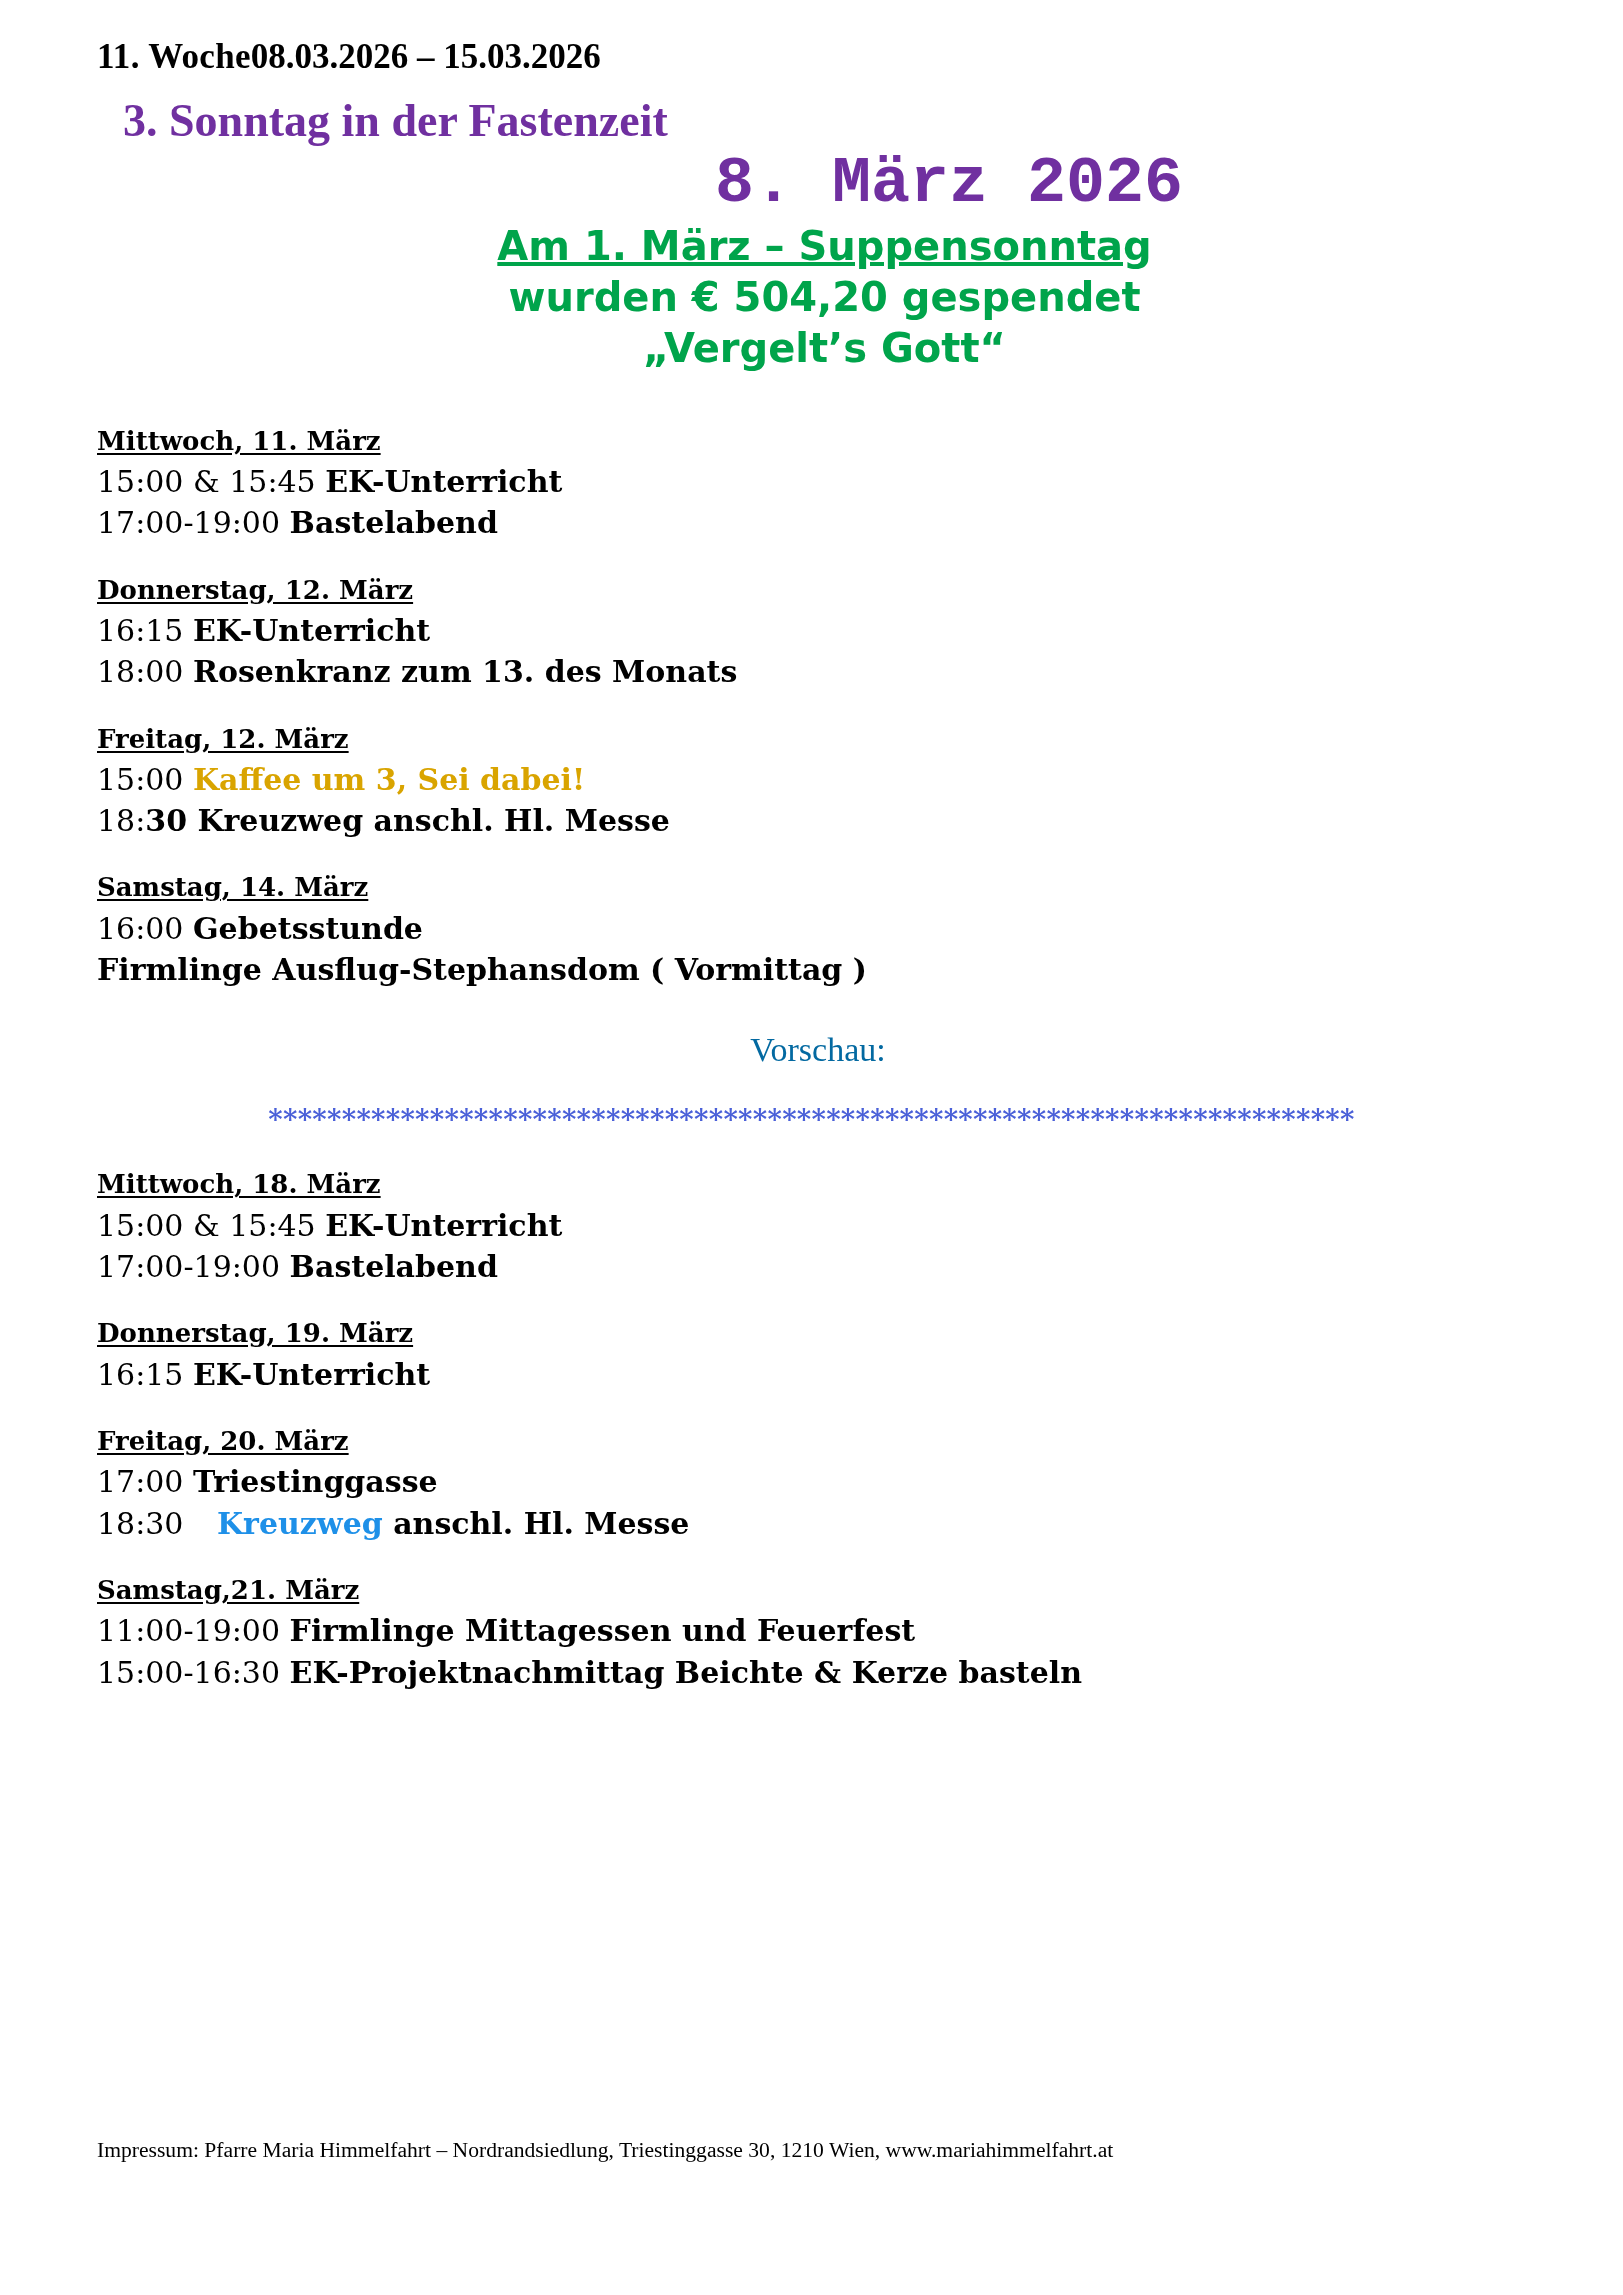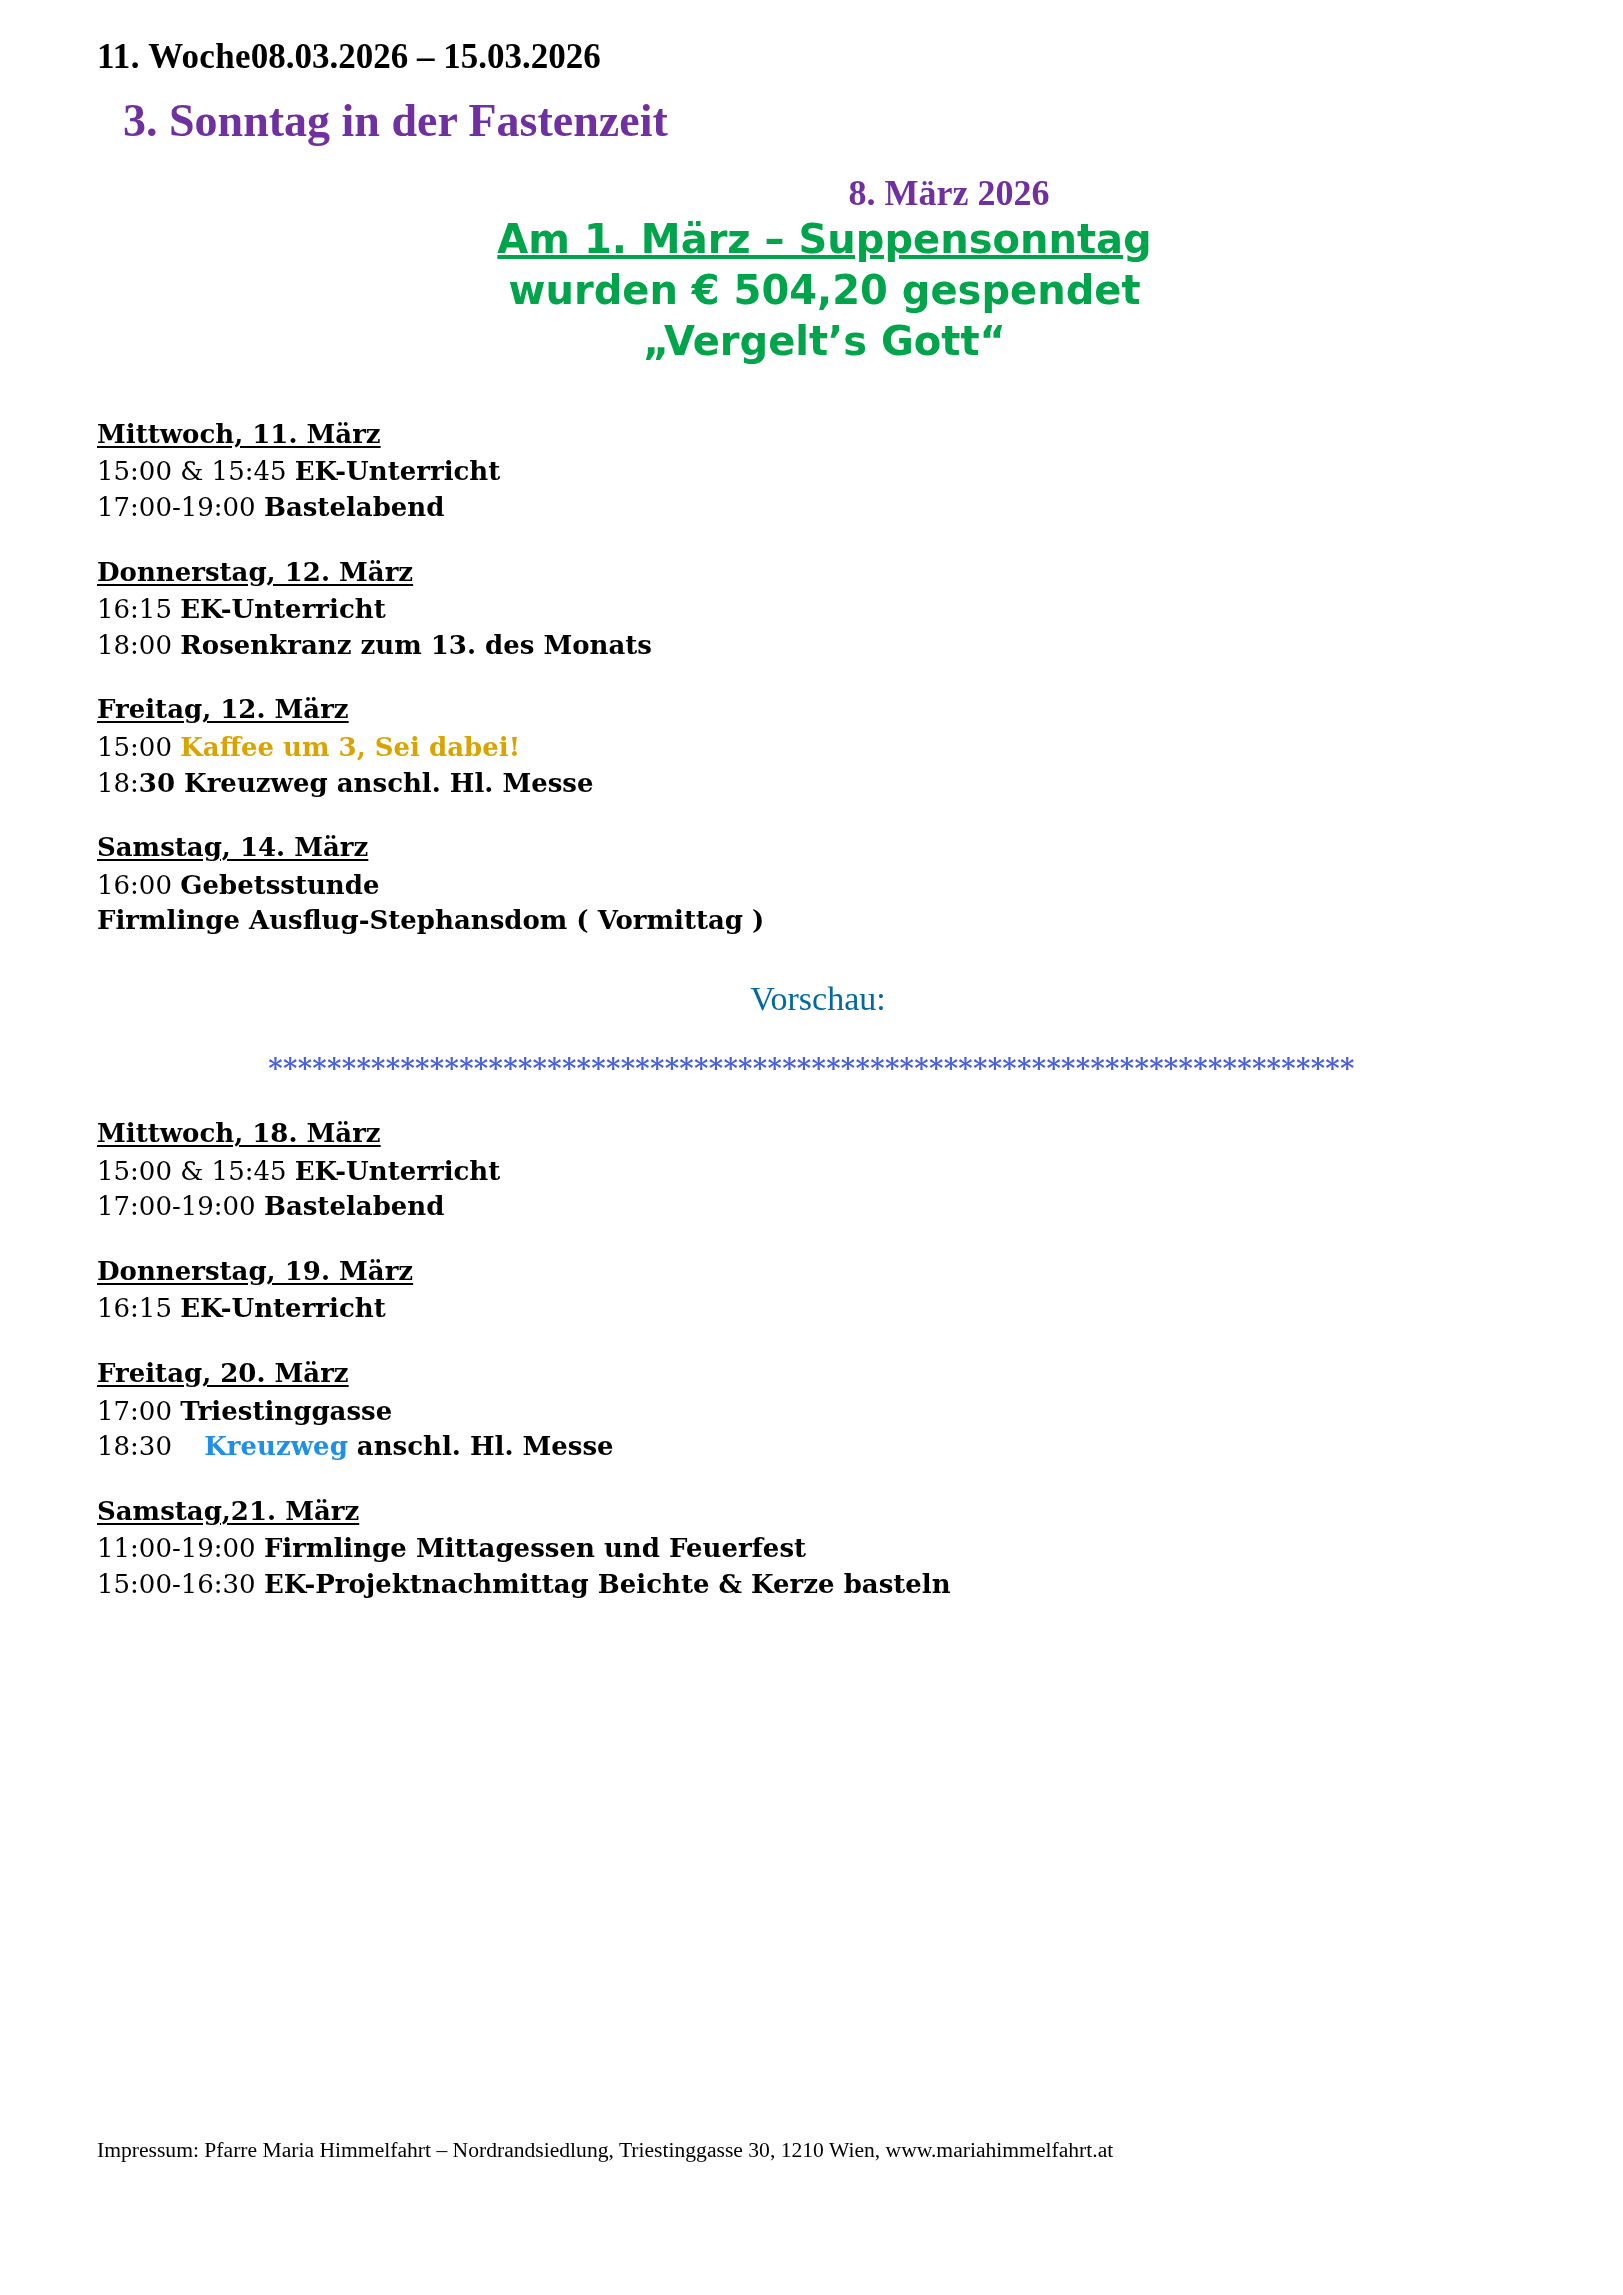"8. März 2026" .date-title { font-family: Liberation Serif, serif -> Liberation Mono, monospace; font-size: 36px -> 65px; margin-top: 25px -> none }
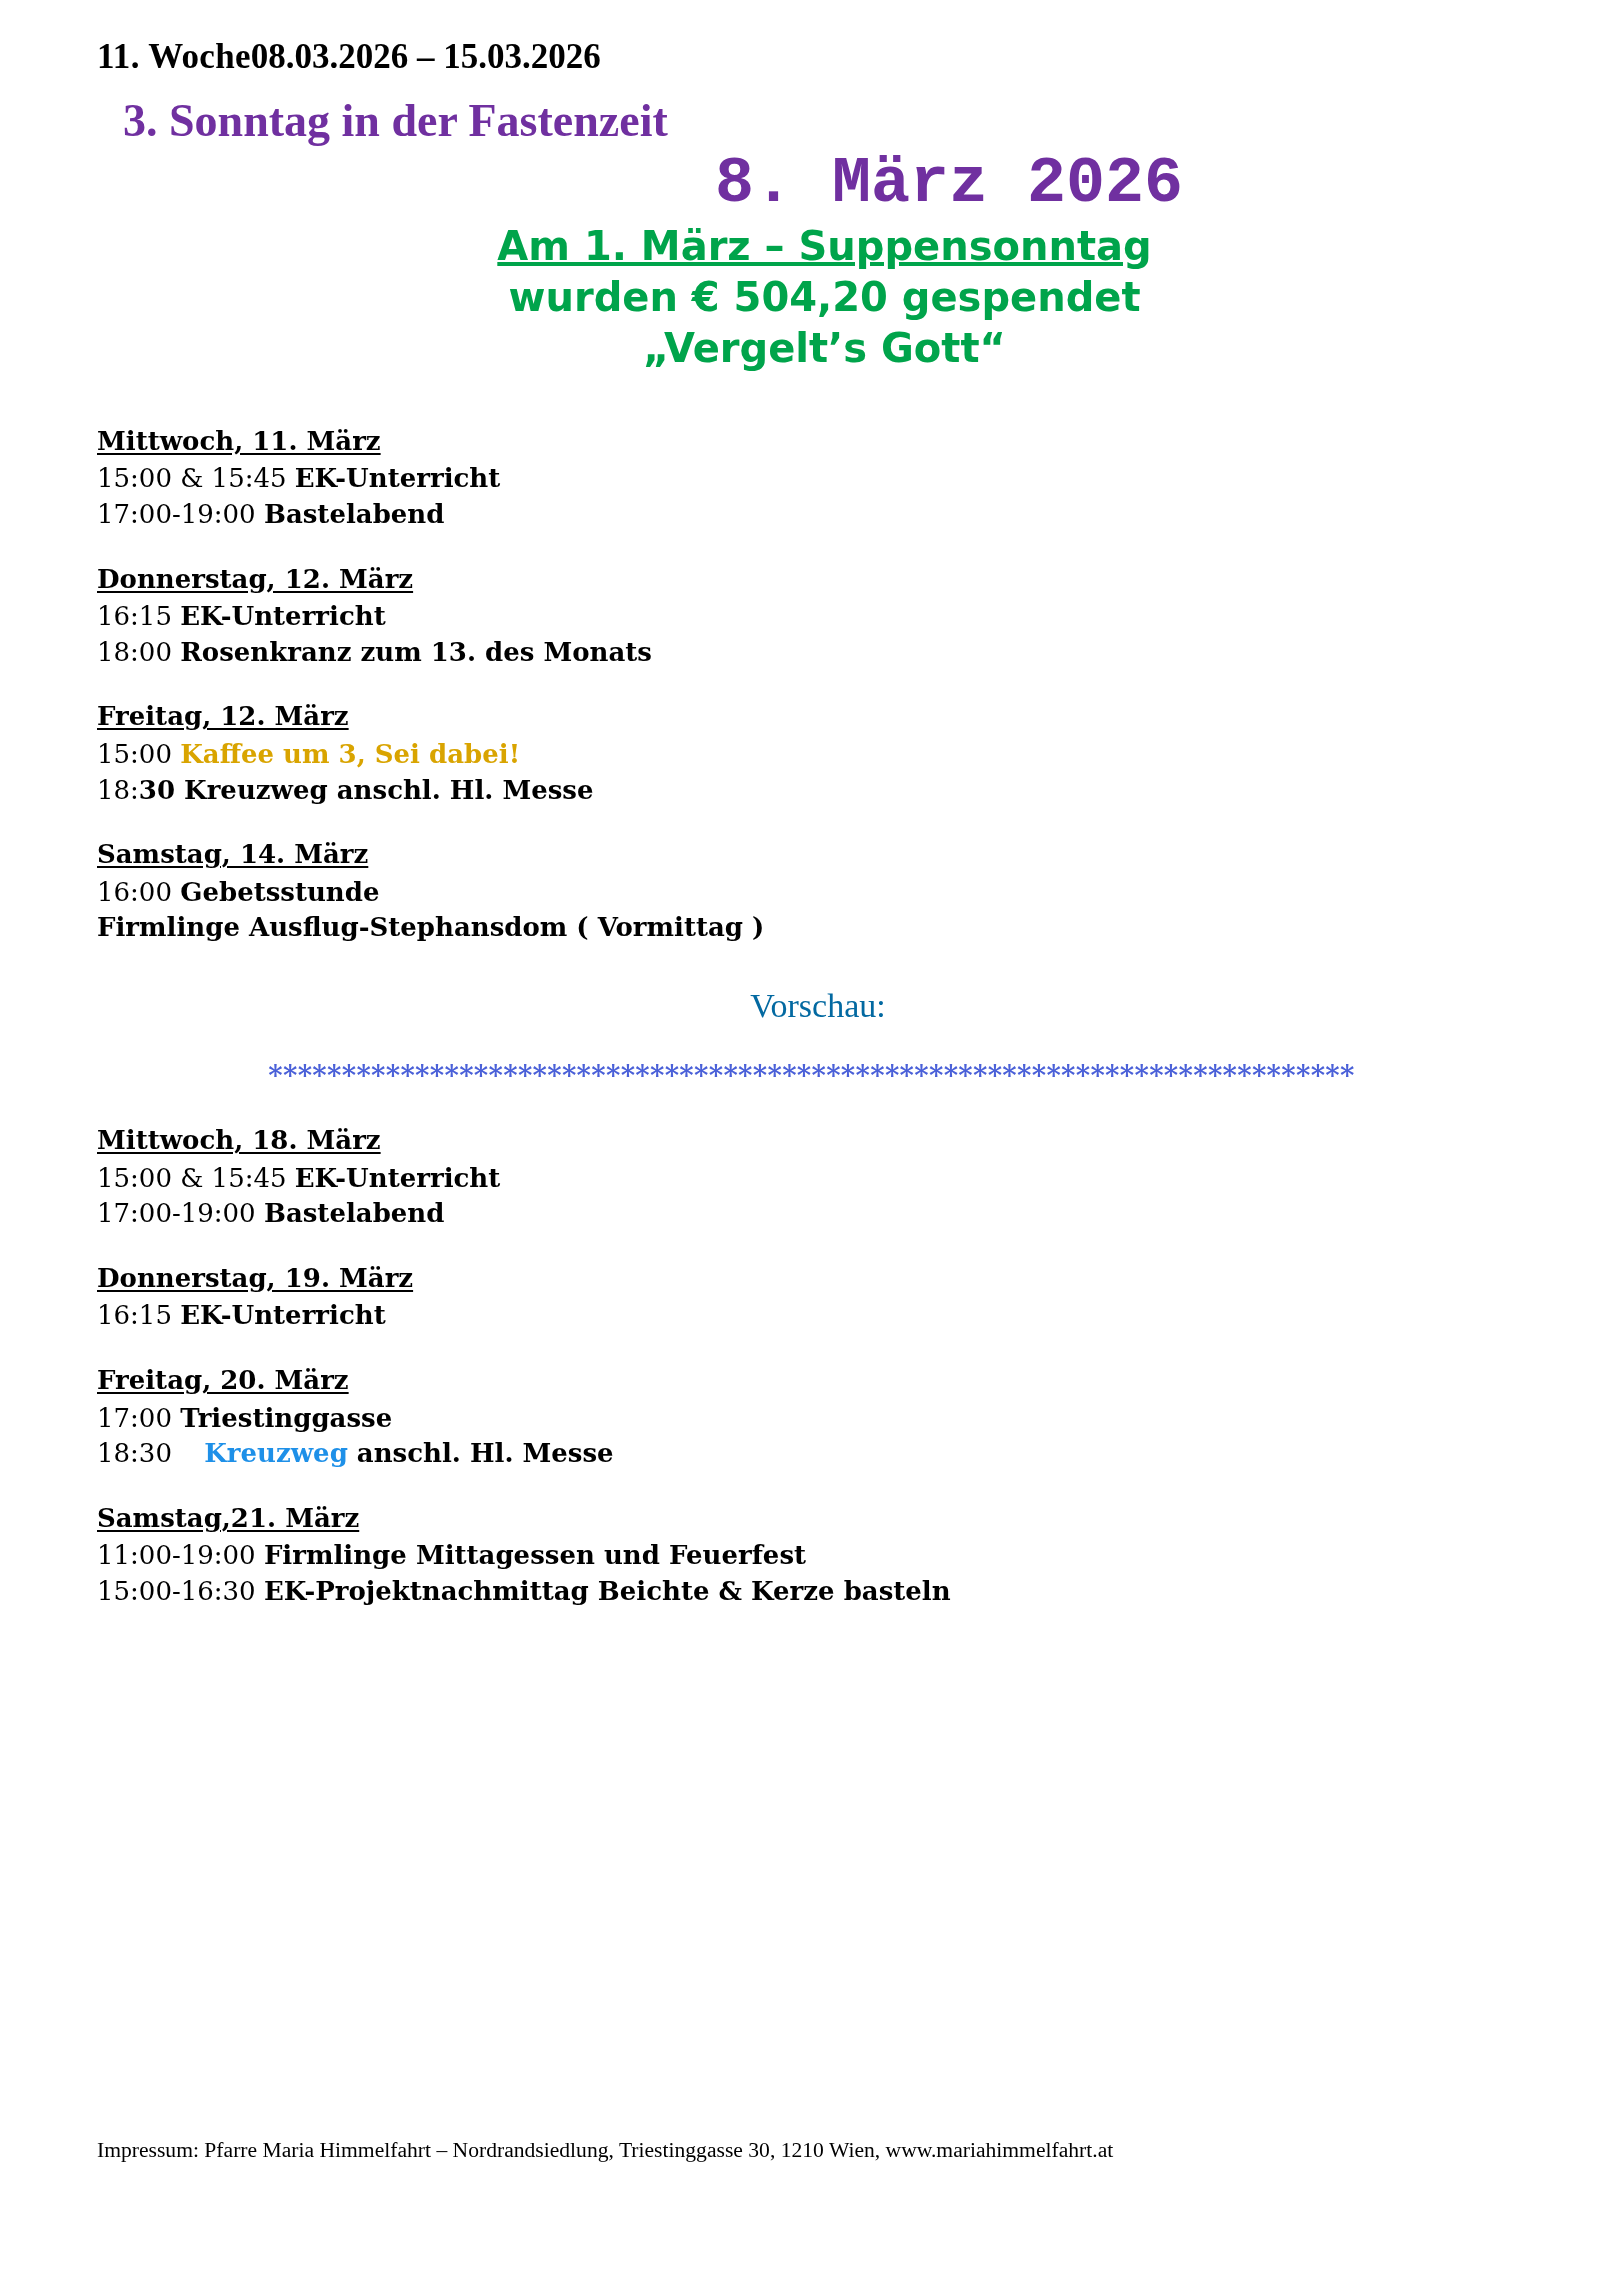"15:00 & 15:45 EK-Unterricht" .entry { font-size: 26px -> 30px }
